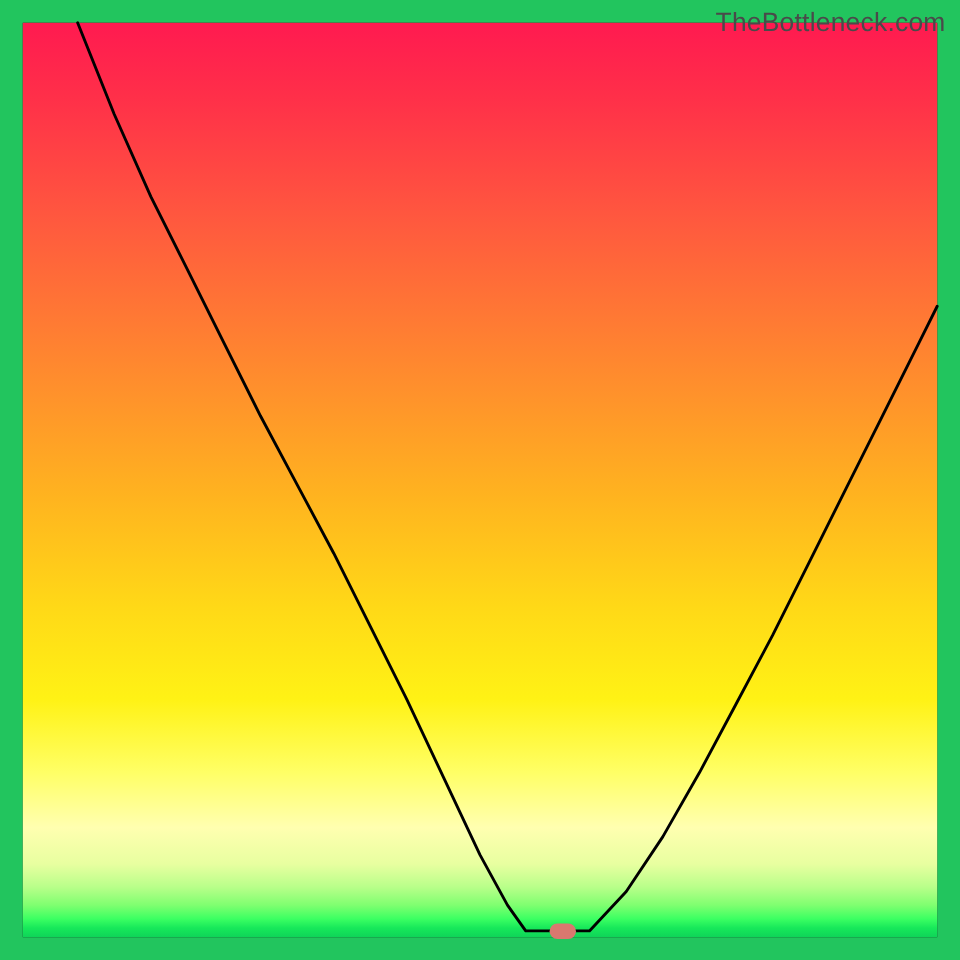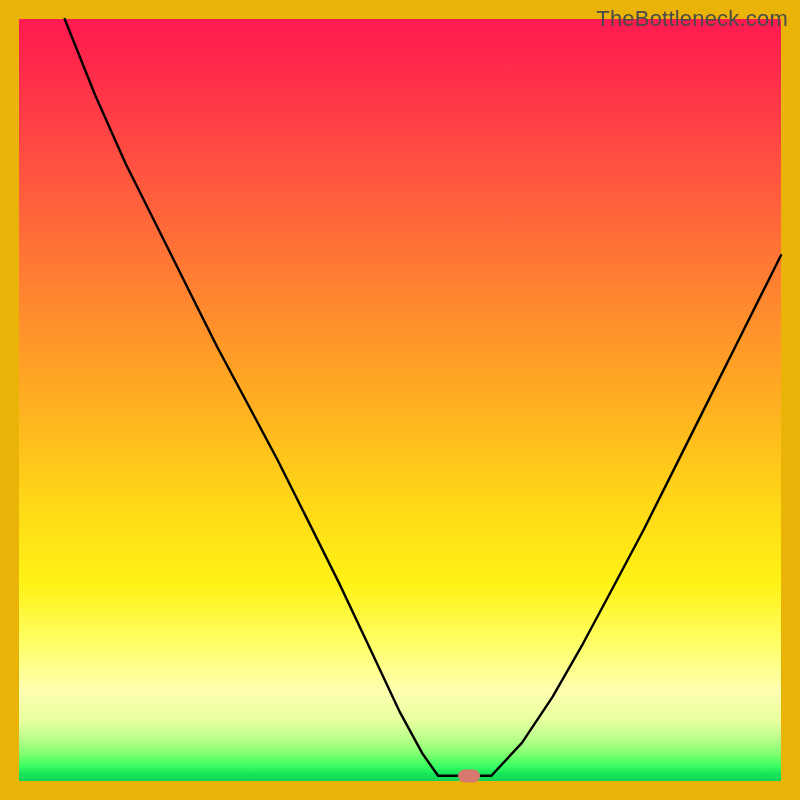"TheBottleneck.com" .frame { background: #eab308 -> #22c55e }
